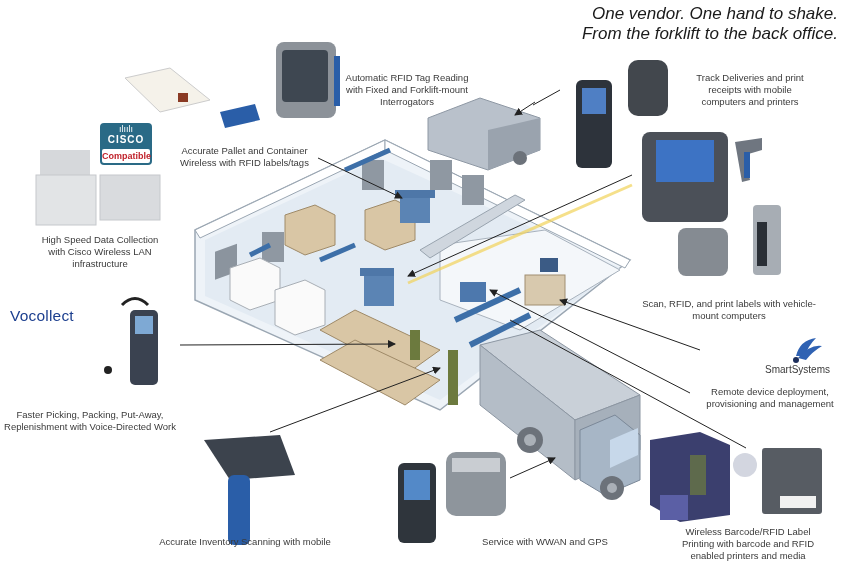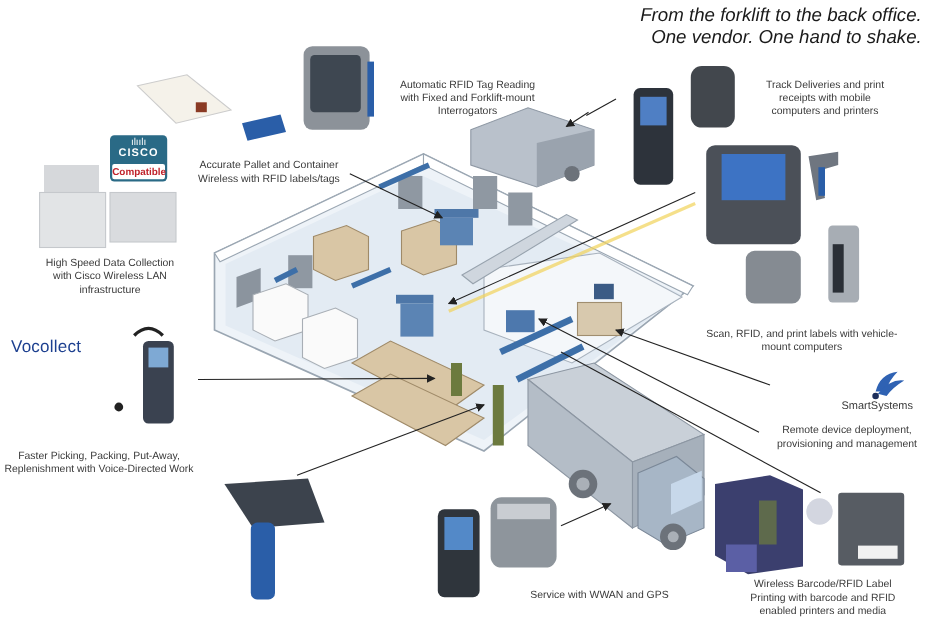"From the forklift to the" div { order: before "One vendor. One hand to" -> after "One vendor. One hand to" }
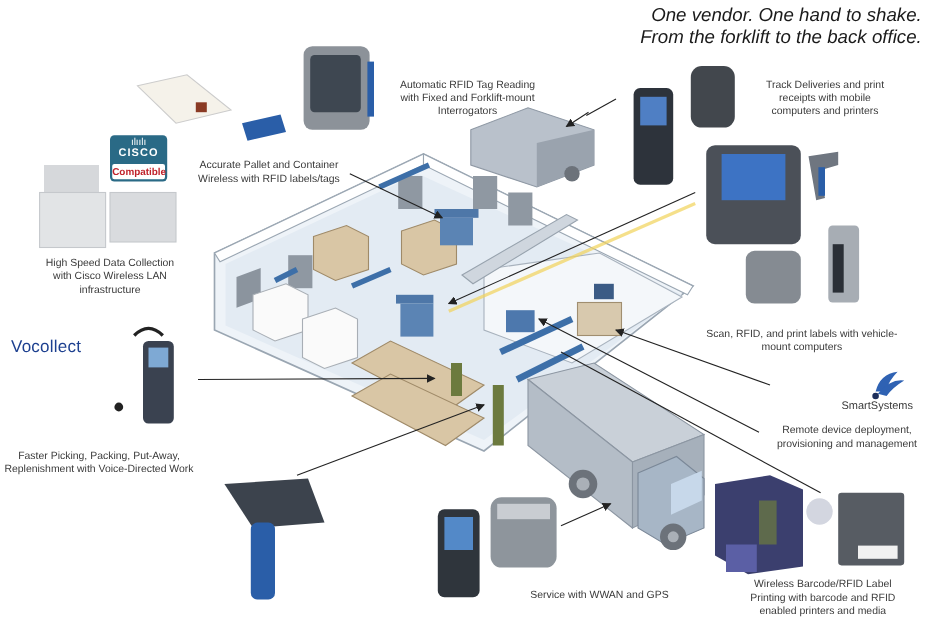"Automatic RFID Tag Reading" div.cap { left: 350px -> 332px }
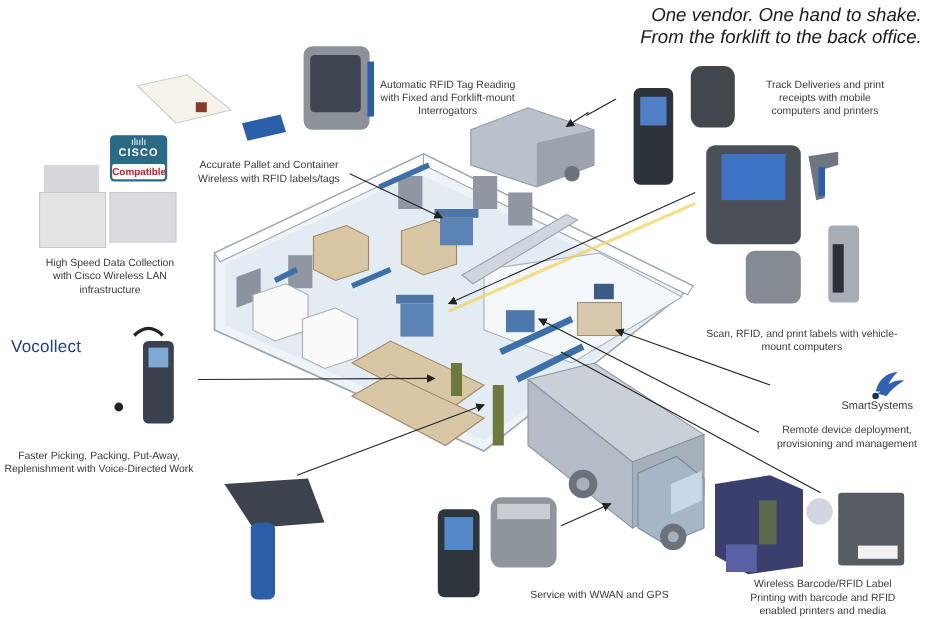"Accurate Inventory Scanning with mobile" div { html: none -> <div>Accurate Inventory Scanning with mobile</div> }
